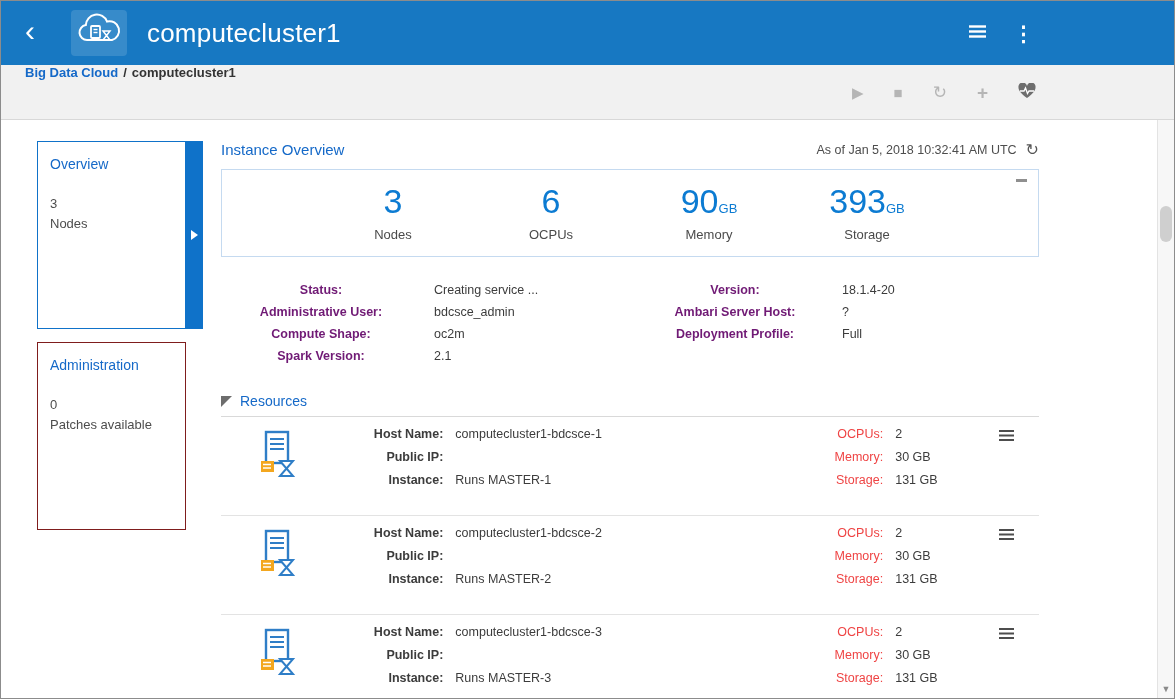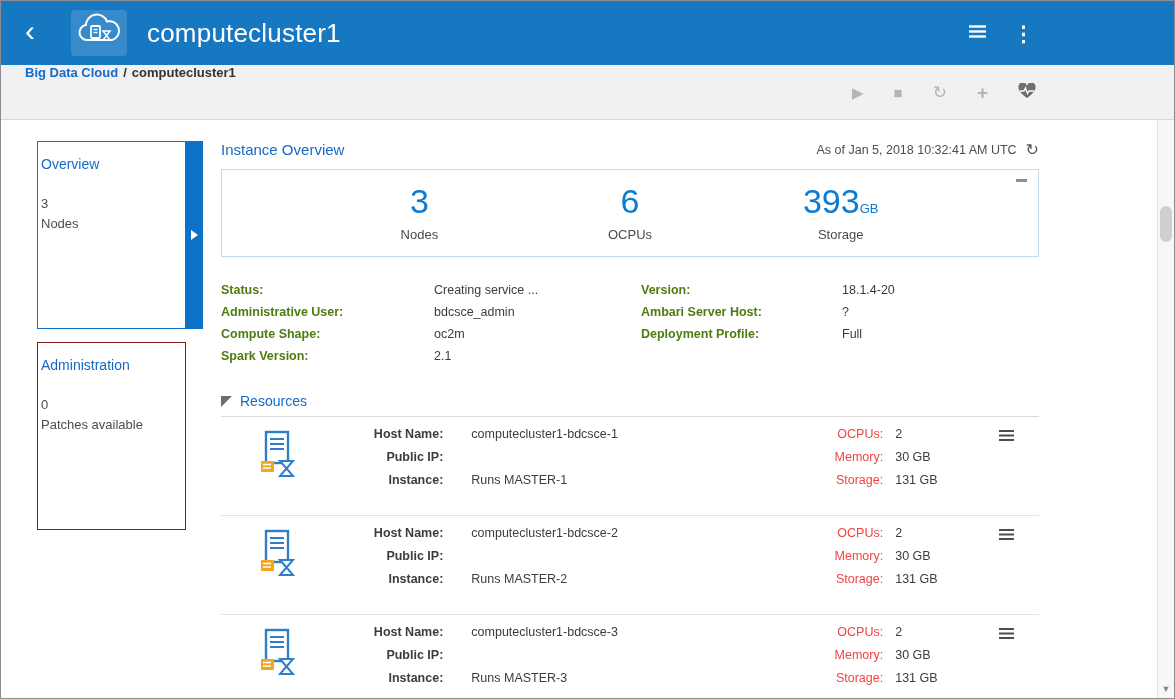"Overview" .card { padding: 14px 3px -> 14px 12px }
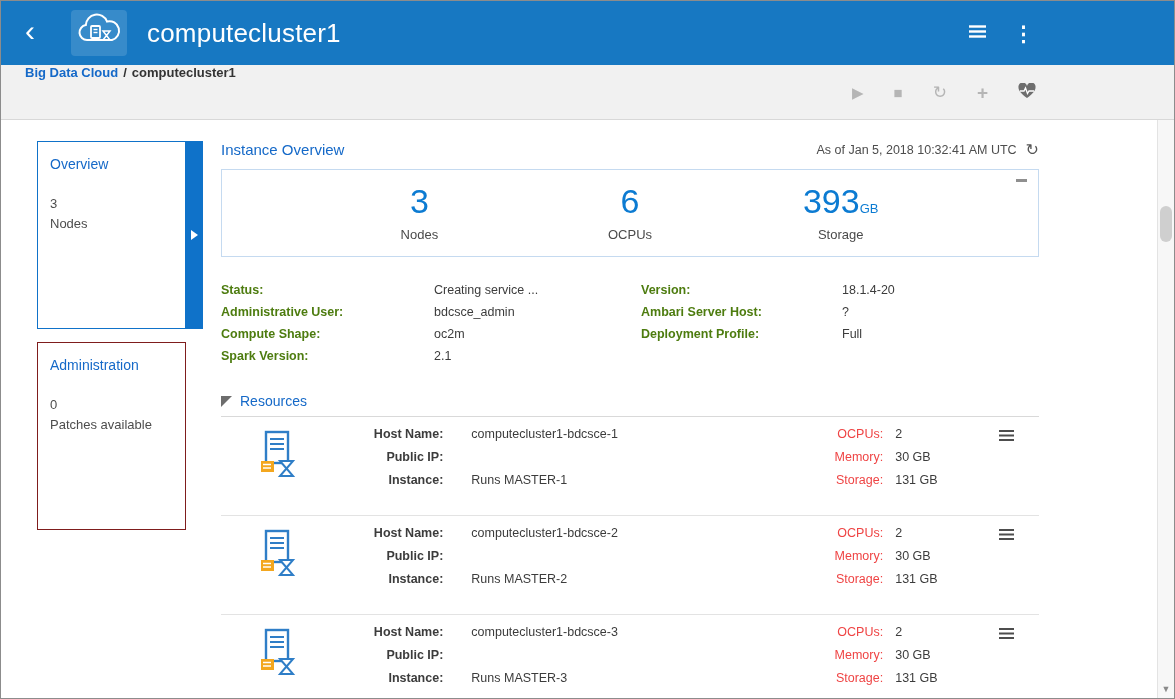"90GB" div.metric { html: none -> <div> <div><span>90</span><span>GB</span></div> <div>Memory</div> </div> }
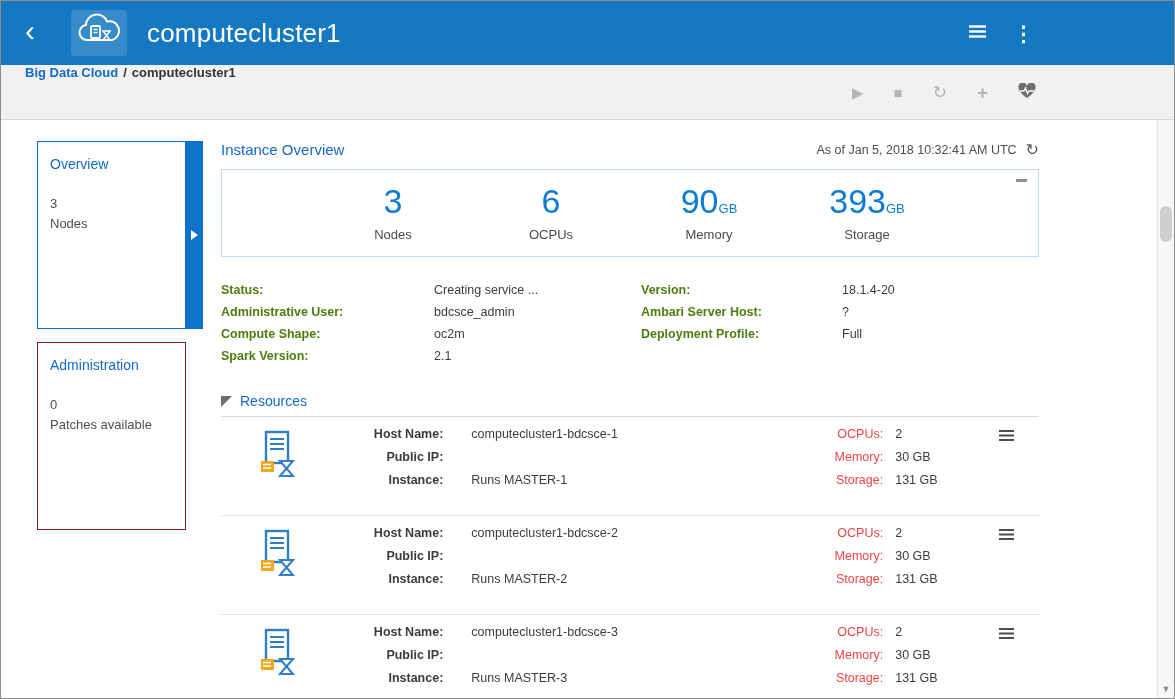"Status:" .dlabel { color: #4d7c0f -> #701a75; text-align: left -> center }
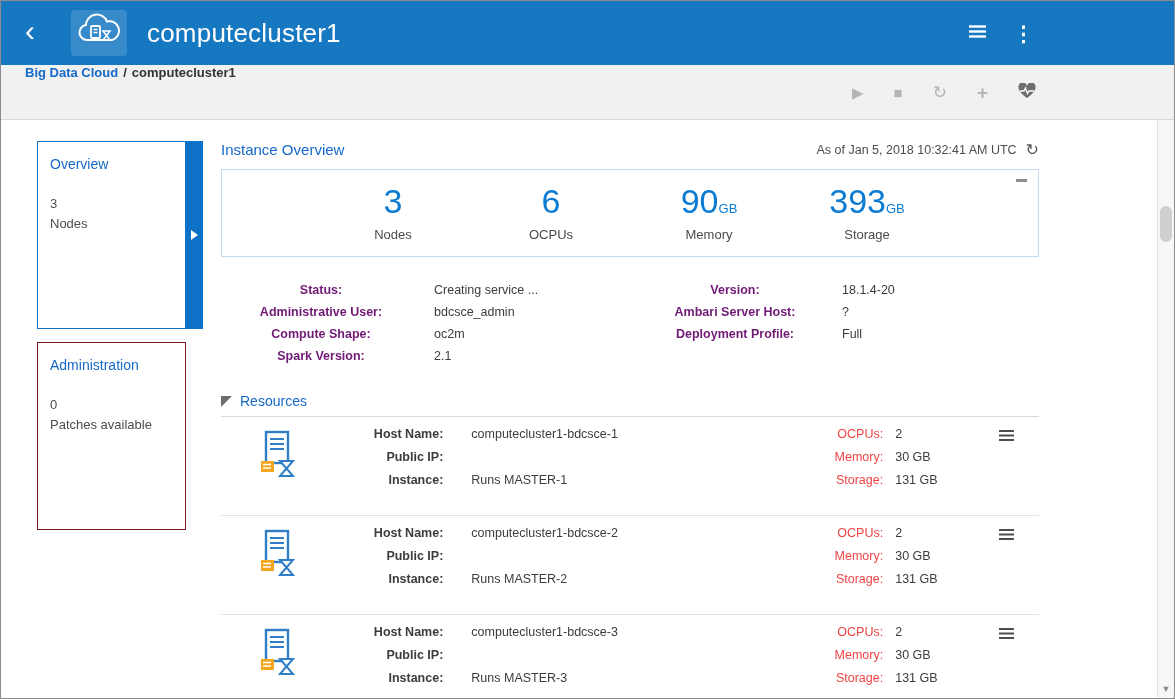"computecluster1-bdcsce-1" .fvalue { margin-left: 28px -> 12px }
